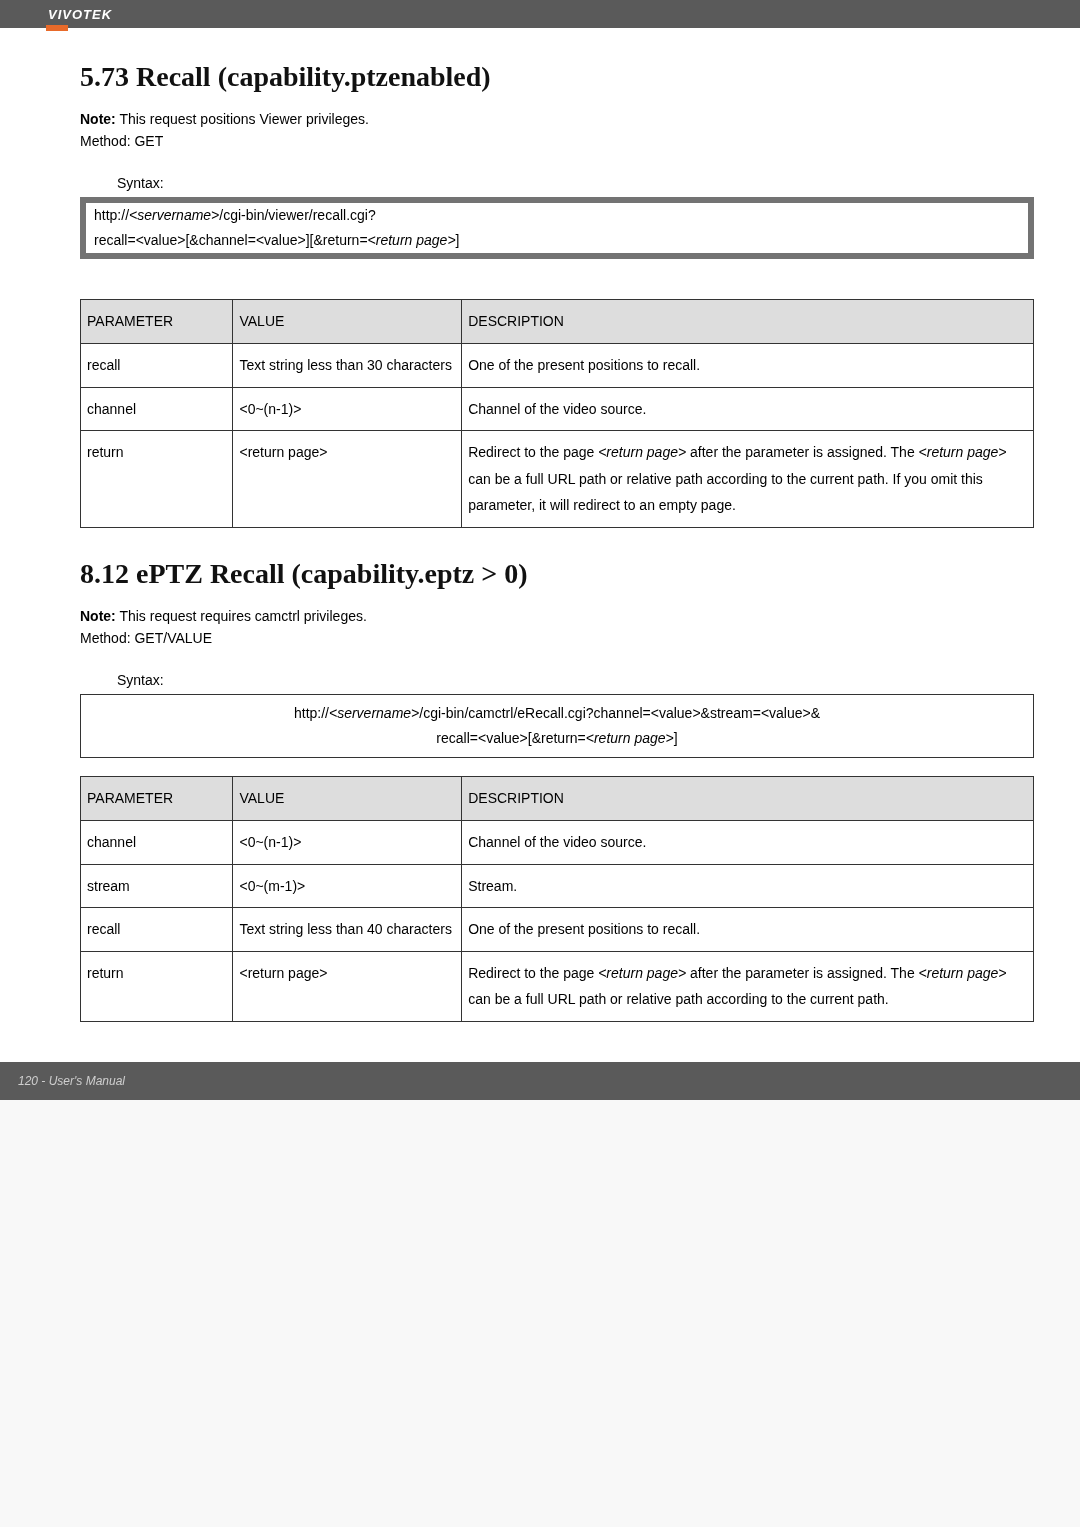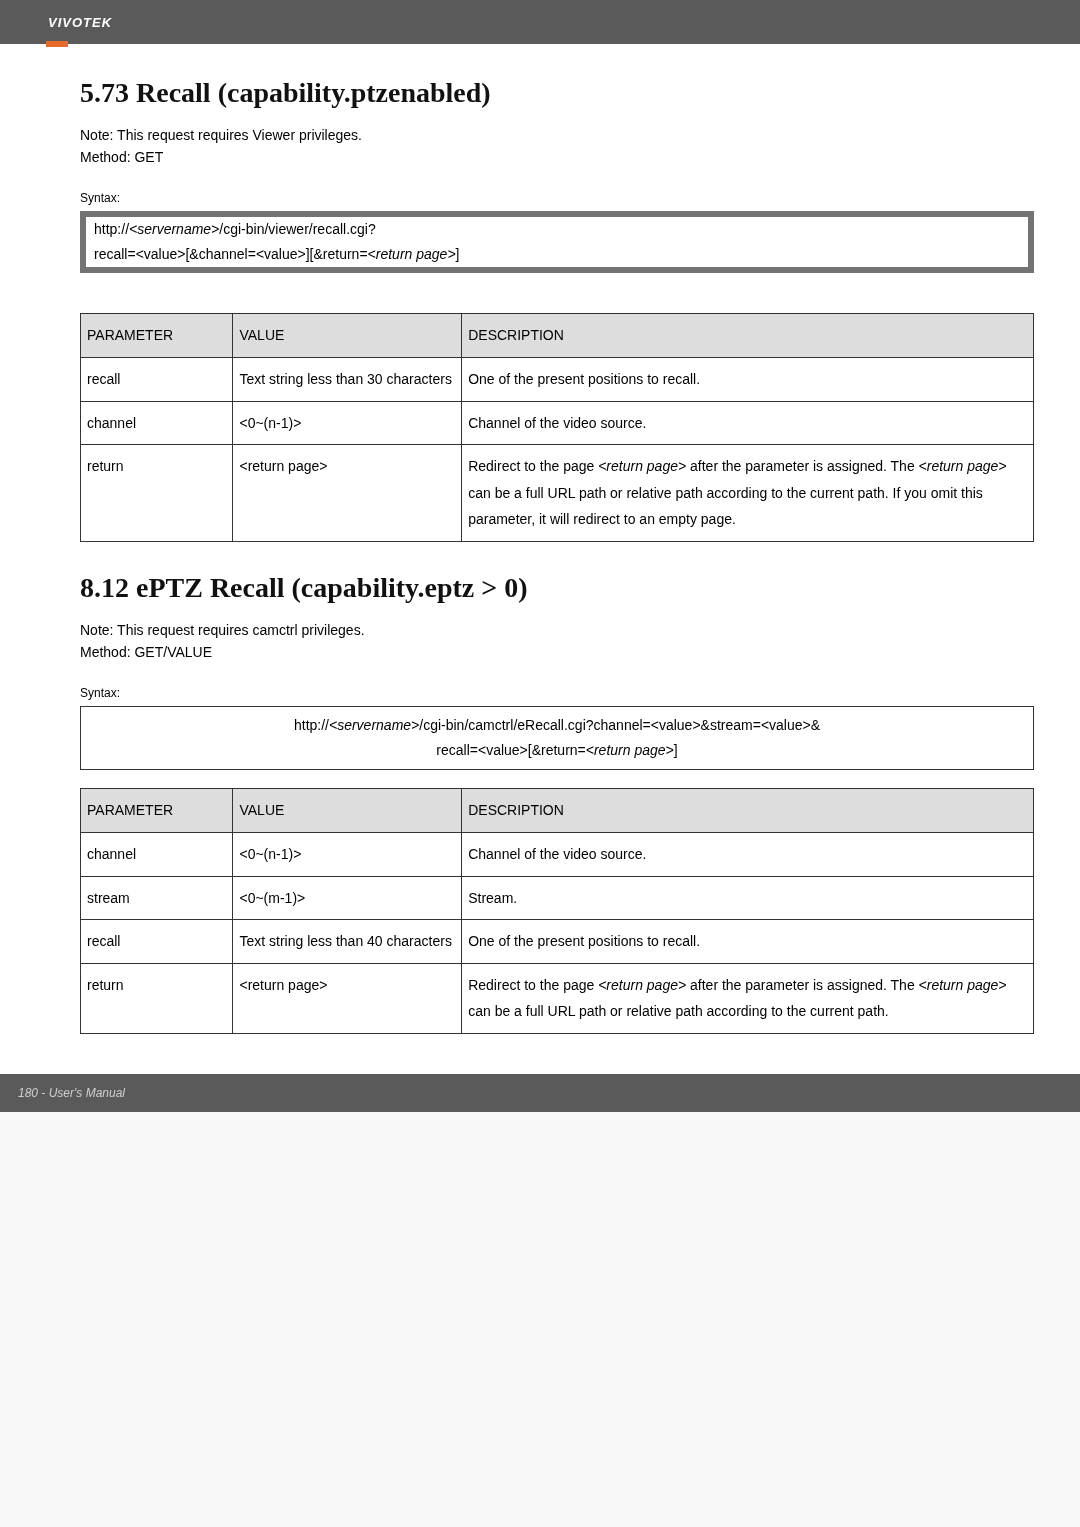"VIVOTEK" .topbar { height: 44px -> 28px }
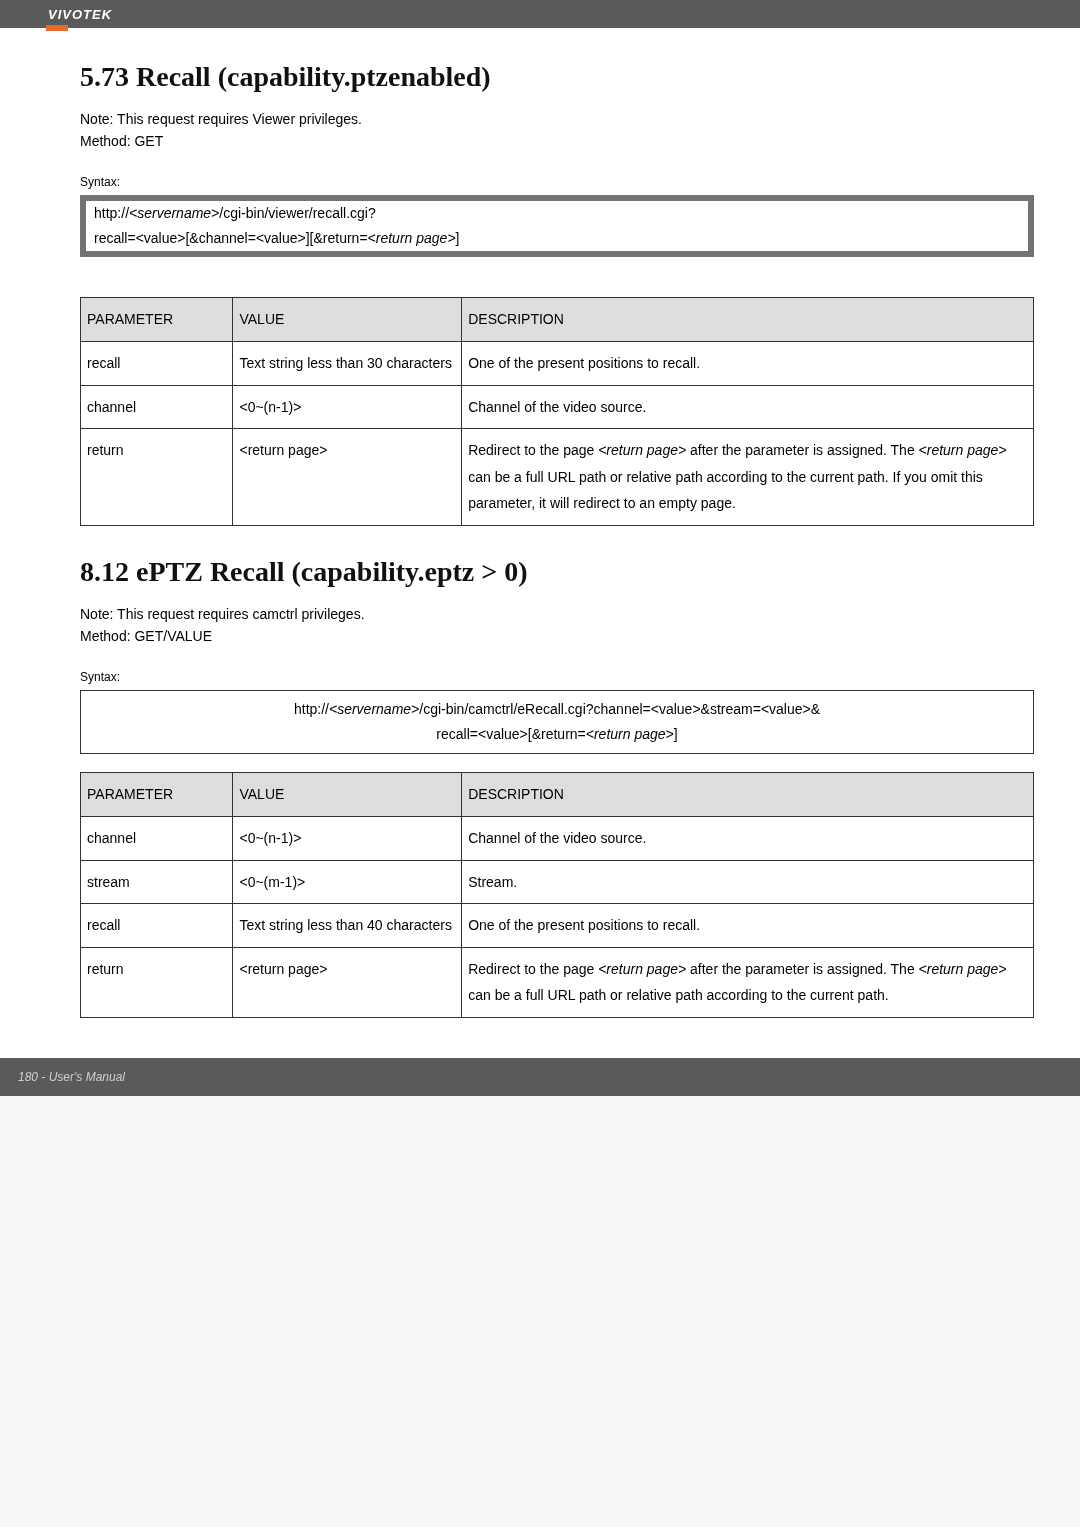"Note:" b { font-weight: normal -> bold }
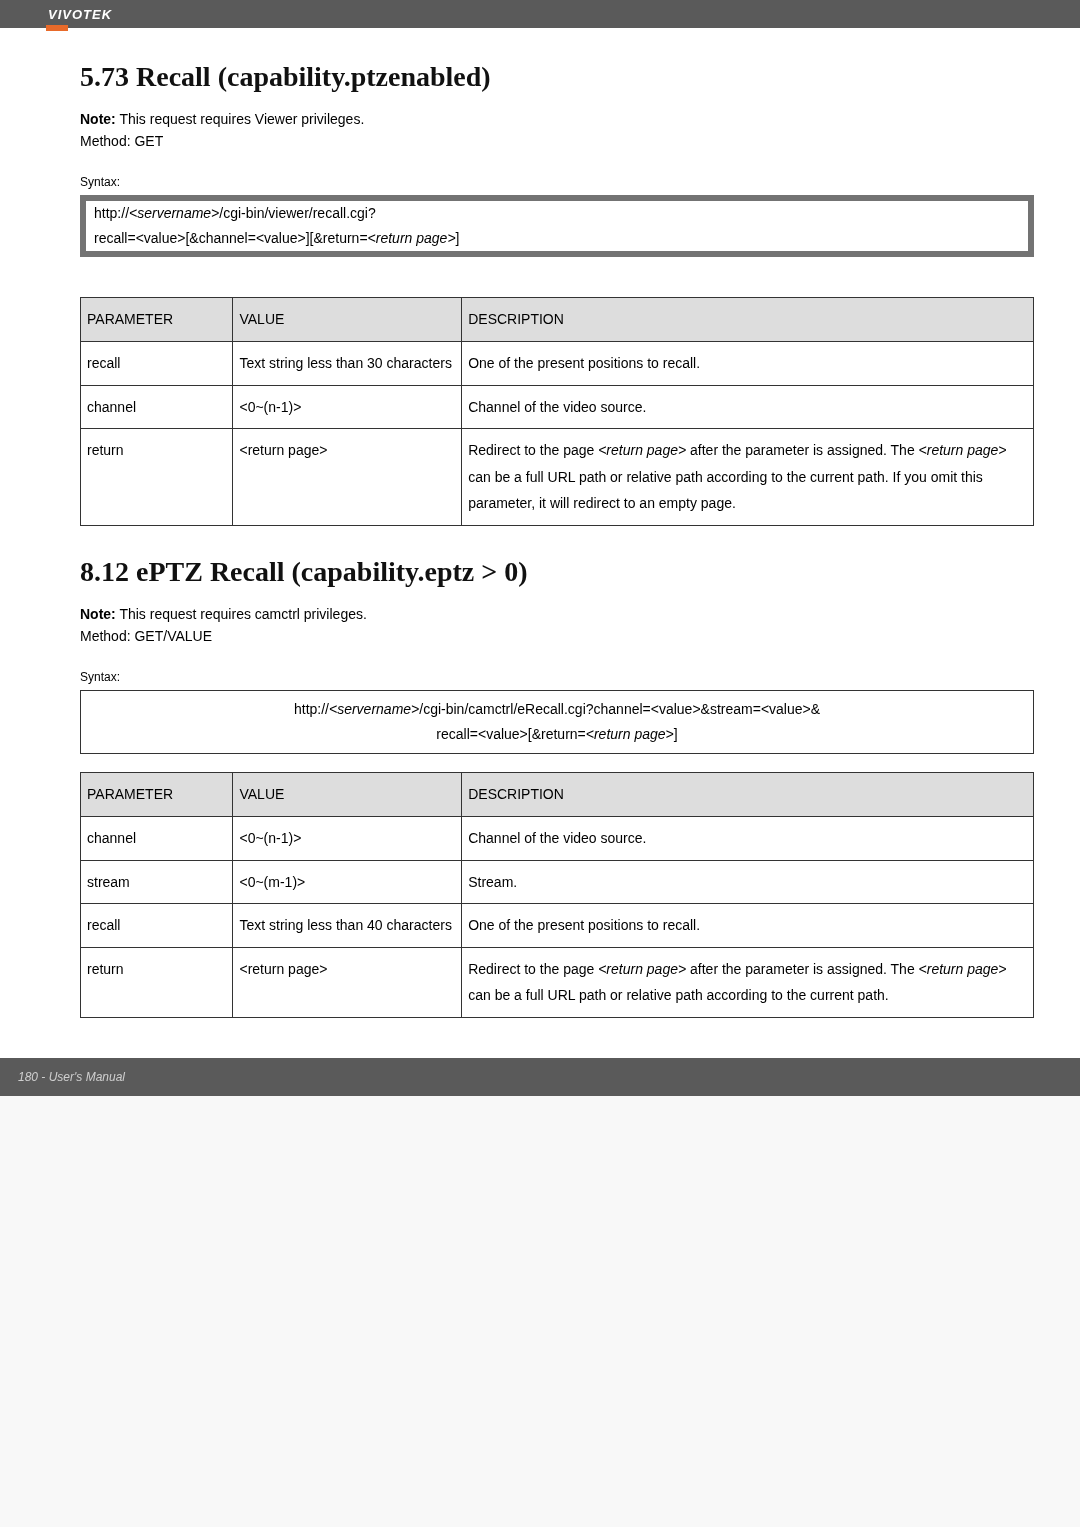"This request requires Viewer privileges." span { text: requires -> positions }
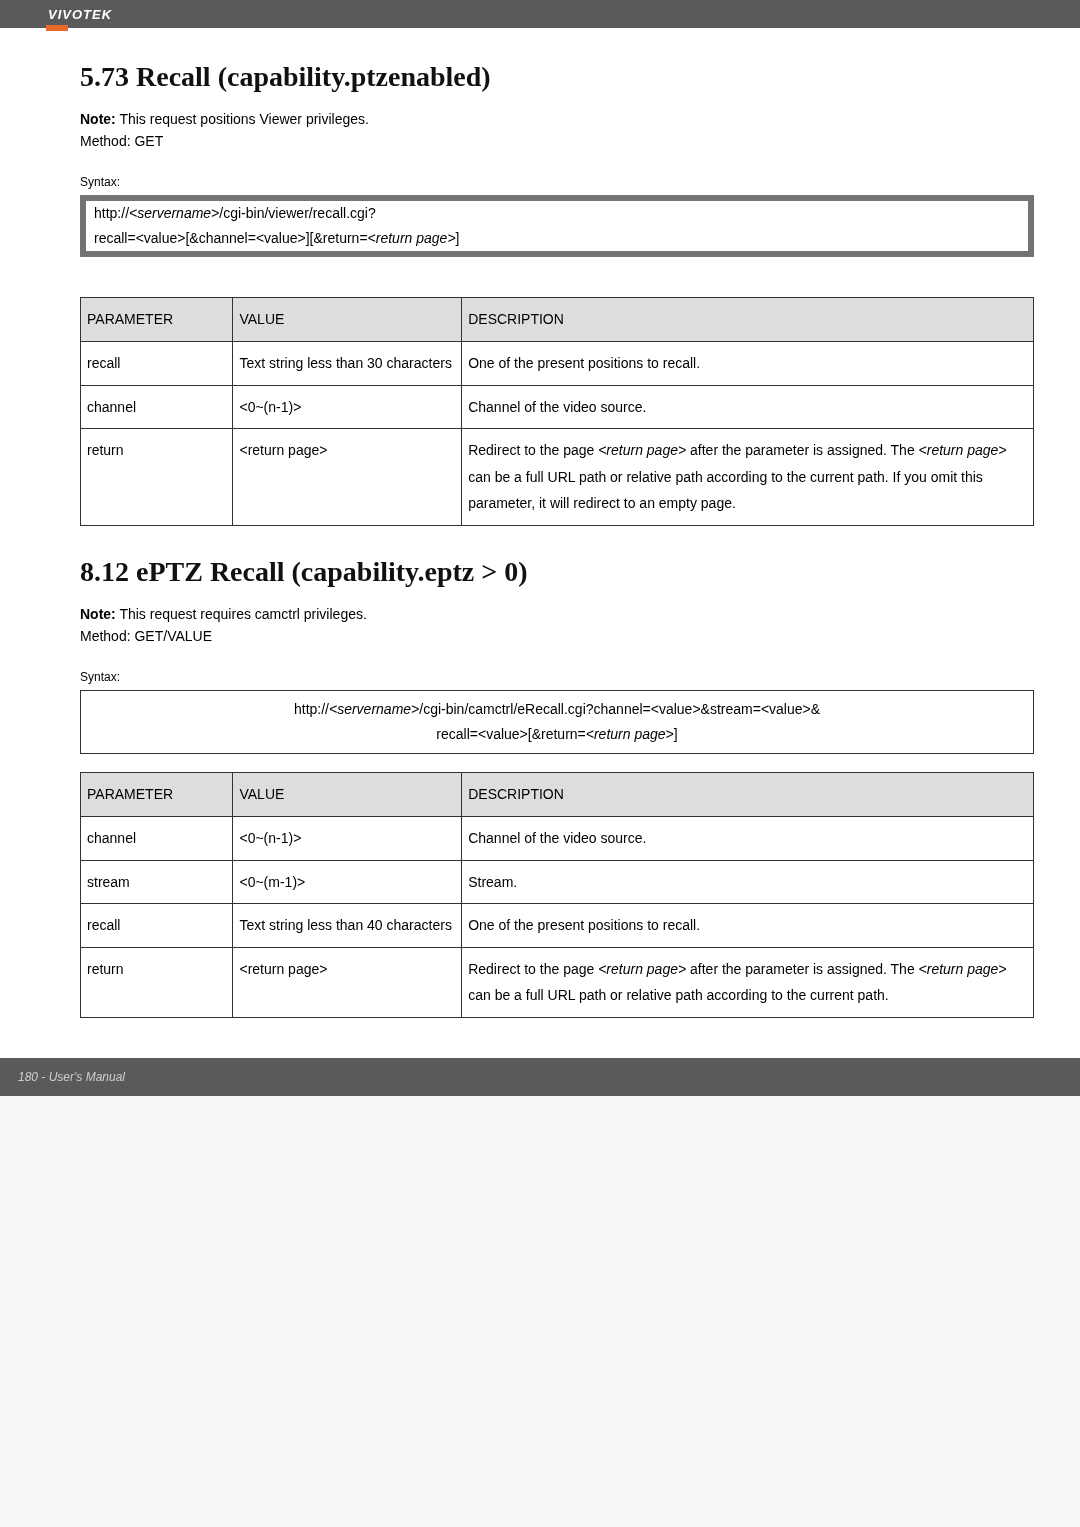"Syntax:" .syntax-label { font-size: 12px -> 14px; margin-left: none -> 37px }
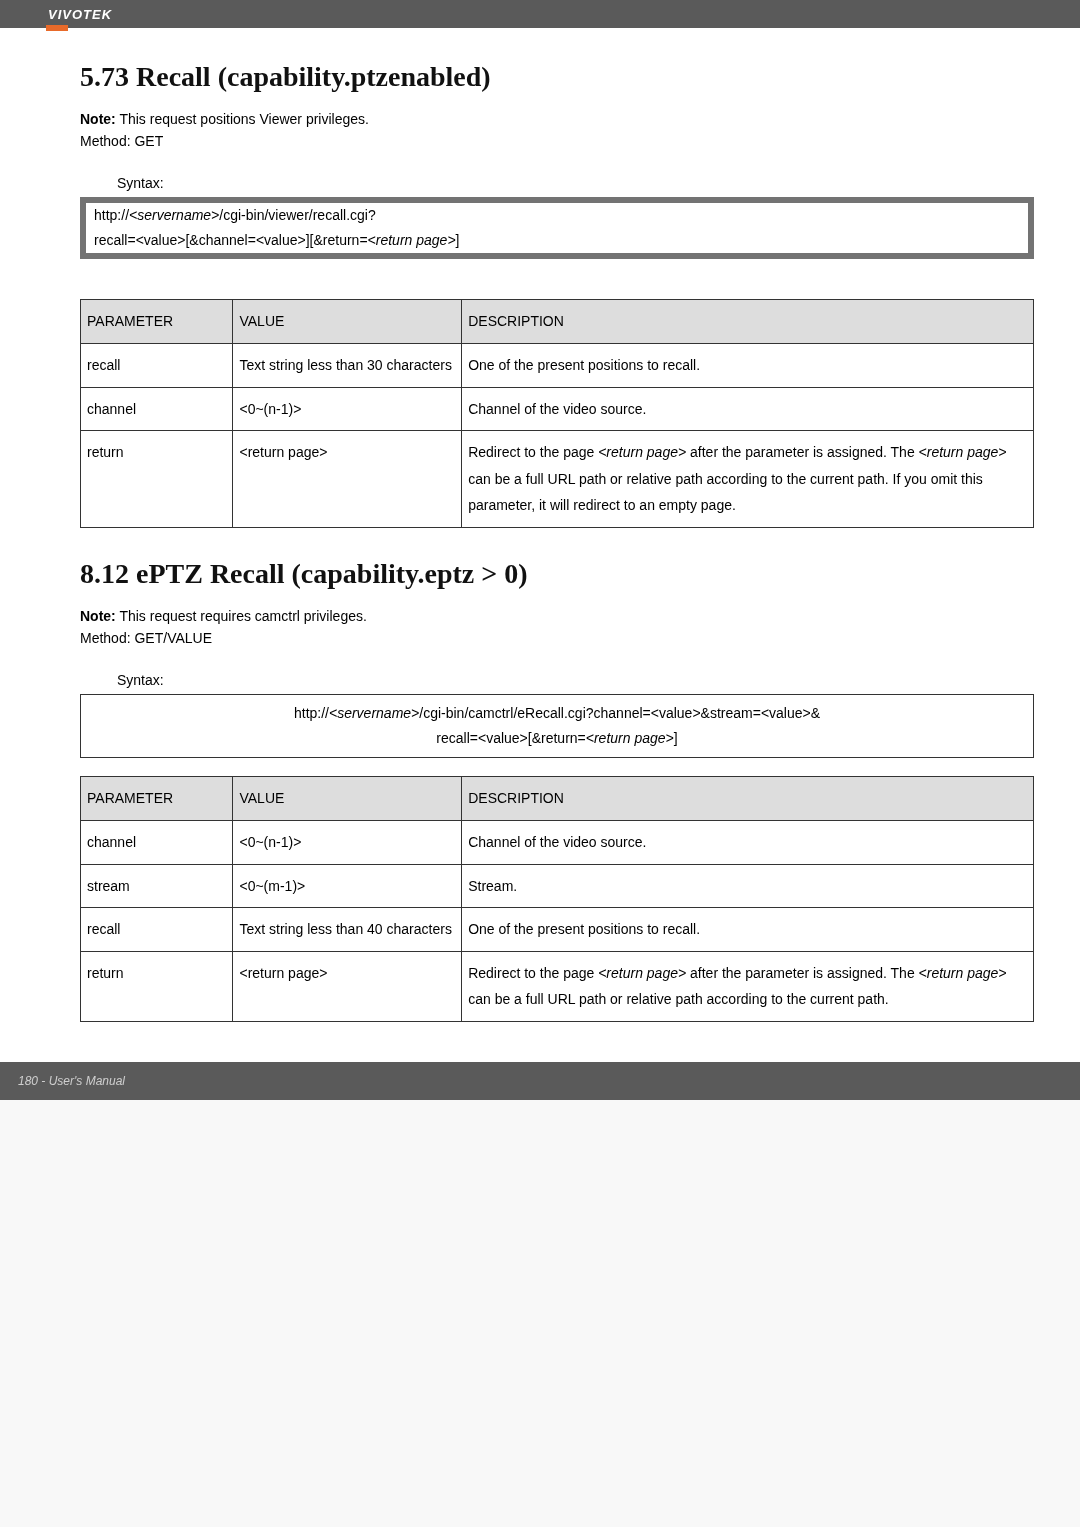"180 - User's Manual" span { text: 180 -> 120 }
